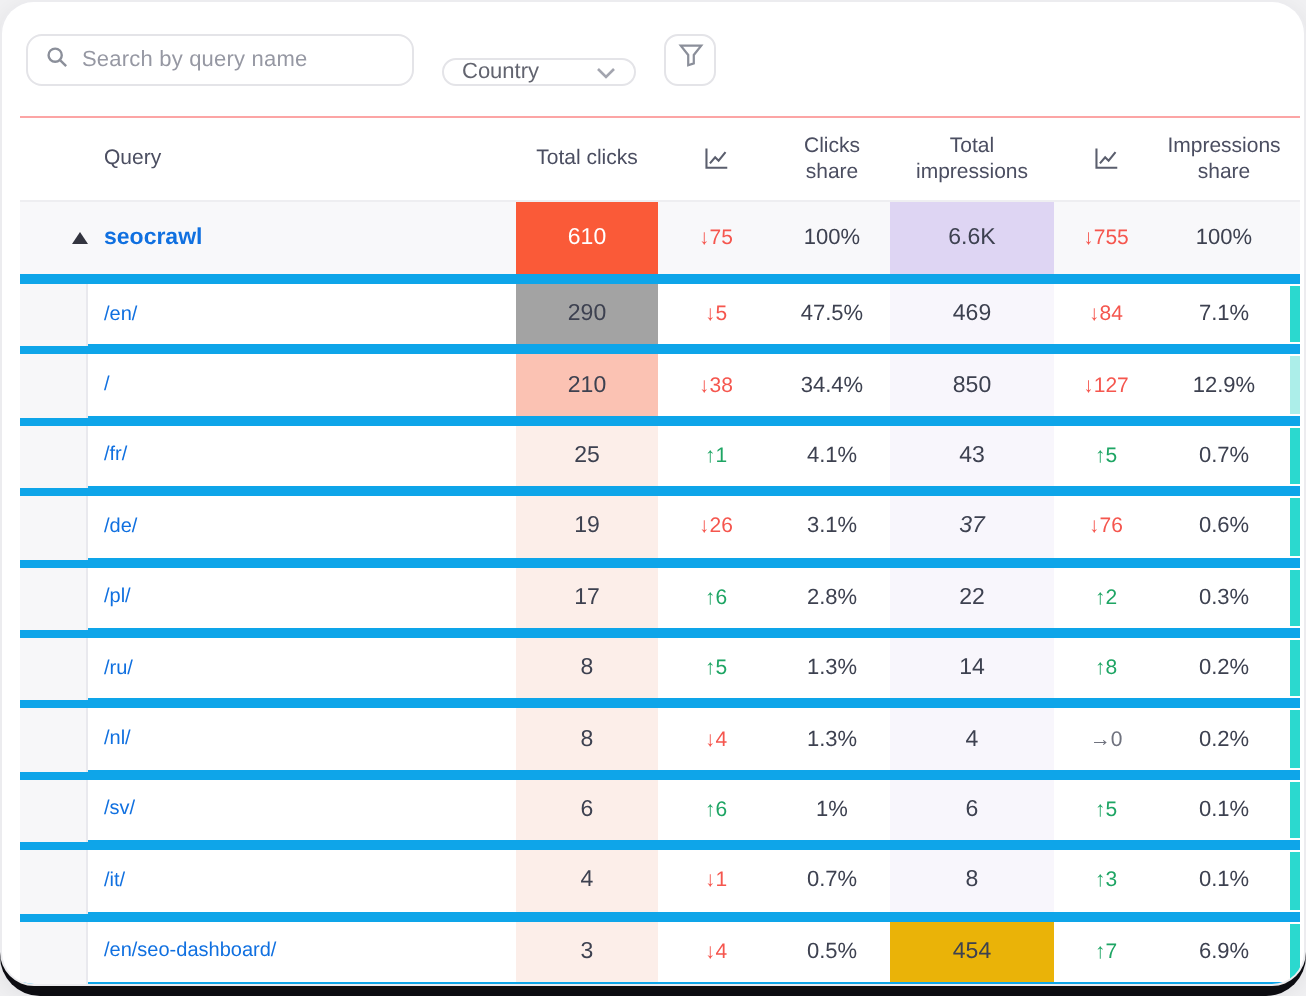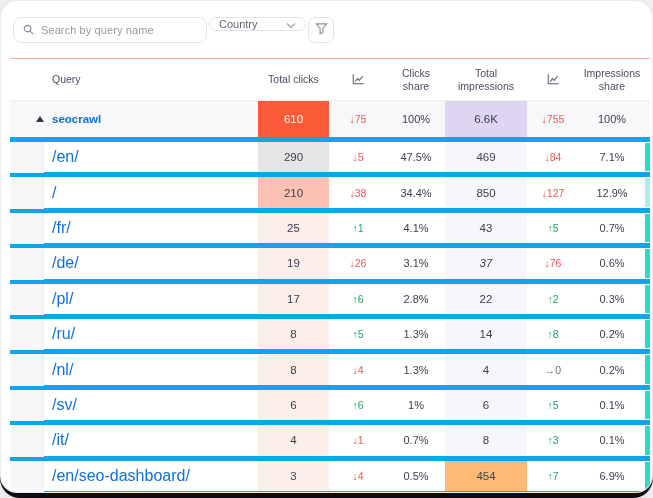"Search by query name" .toolbar { align-items: flex-start -> flex-end; gap: 2px -> 14px }
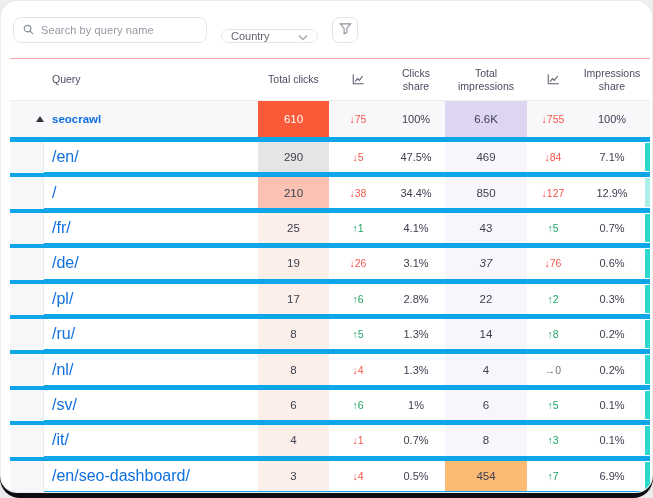"/en/" .qlink { font-size: 16px -> 10px }
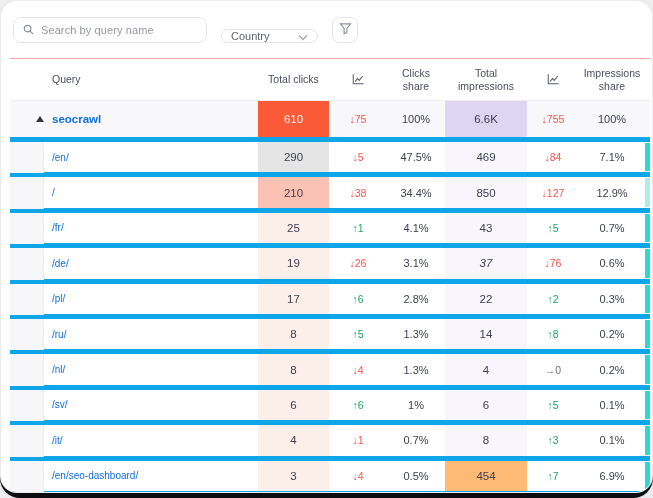"290" div.cell { background: #e5e5e5 -> #a3a3a3 }
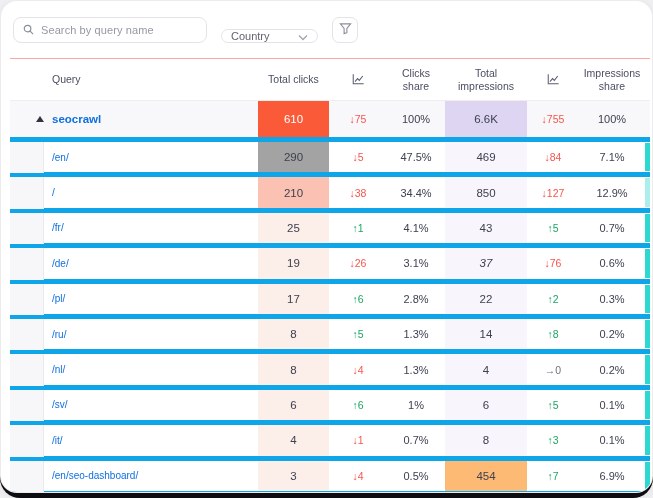"454" div.cell { background: #fdba74 -> #eab308 }
